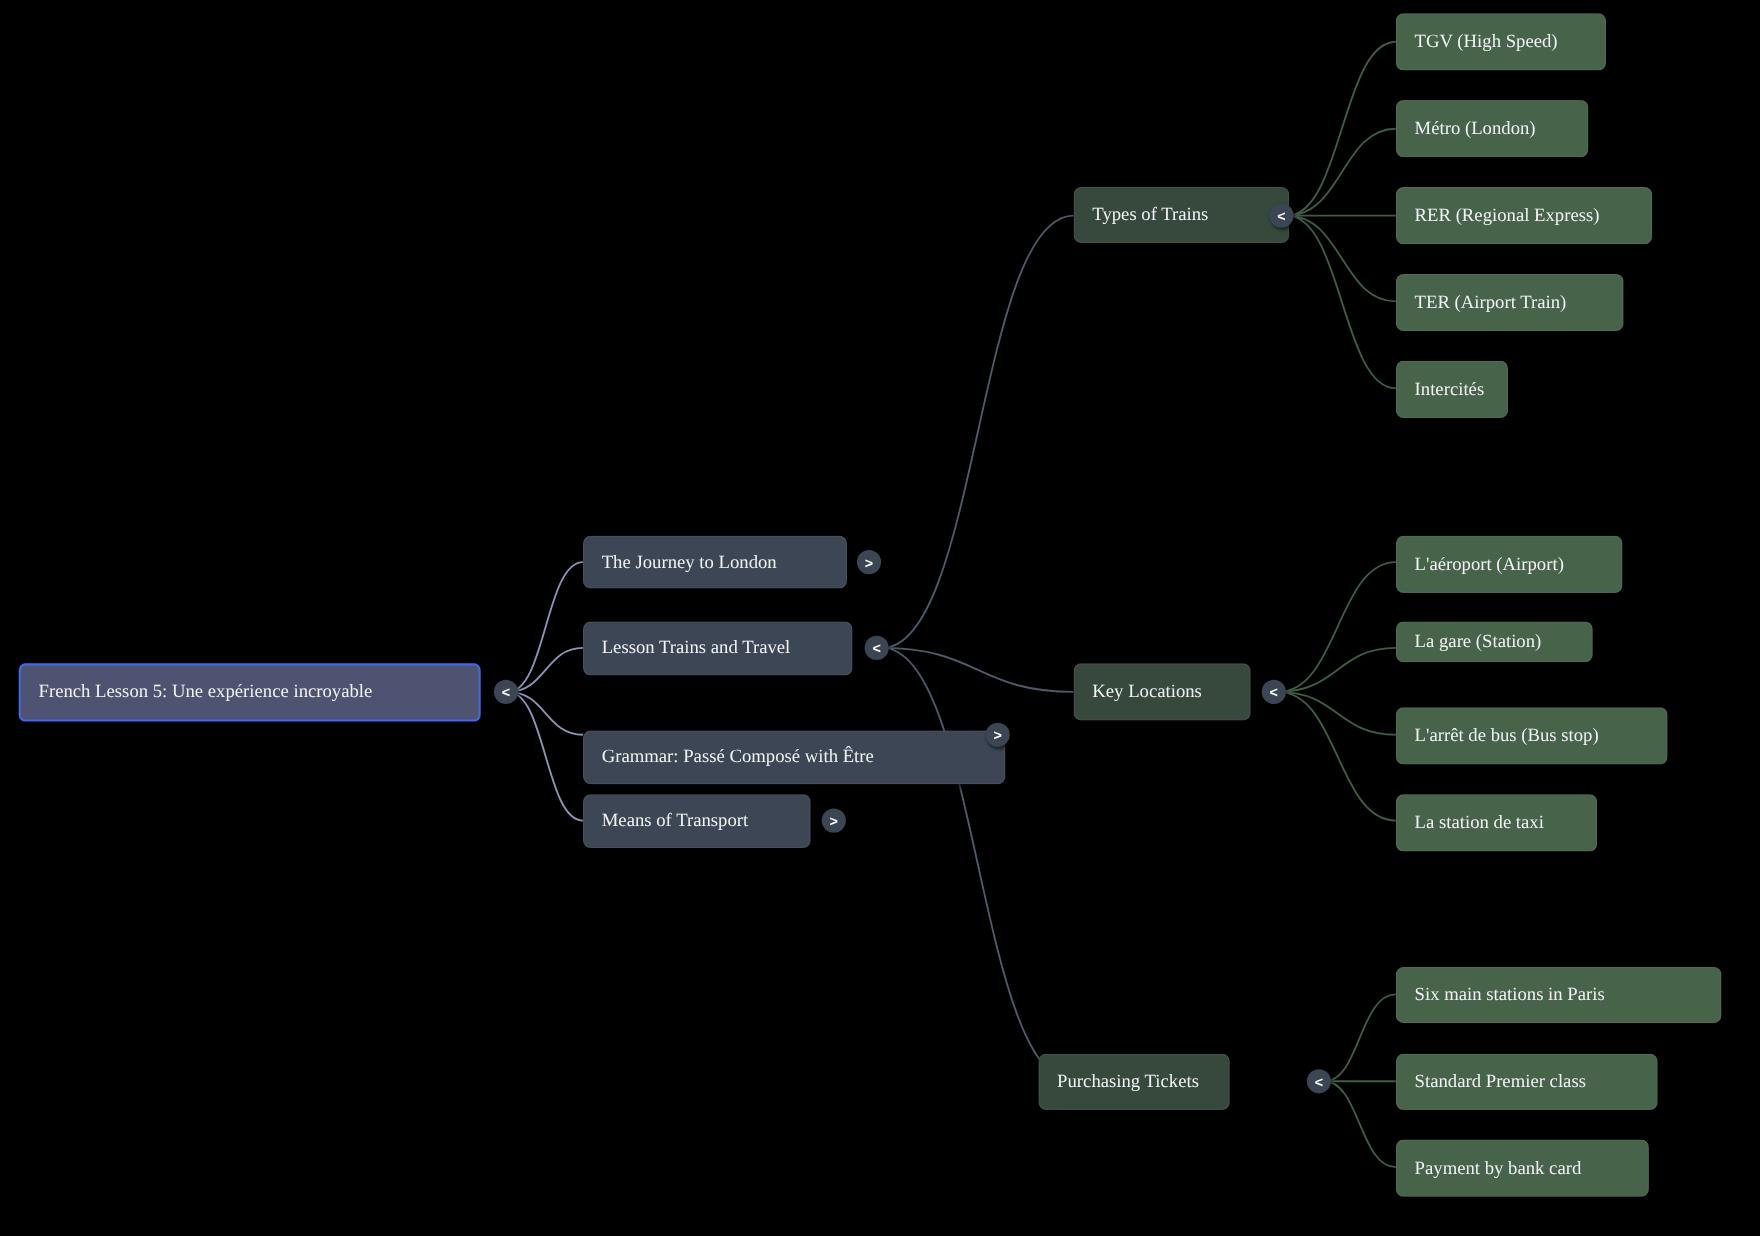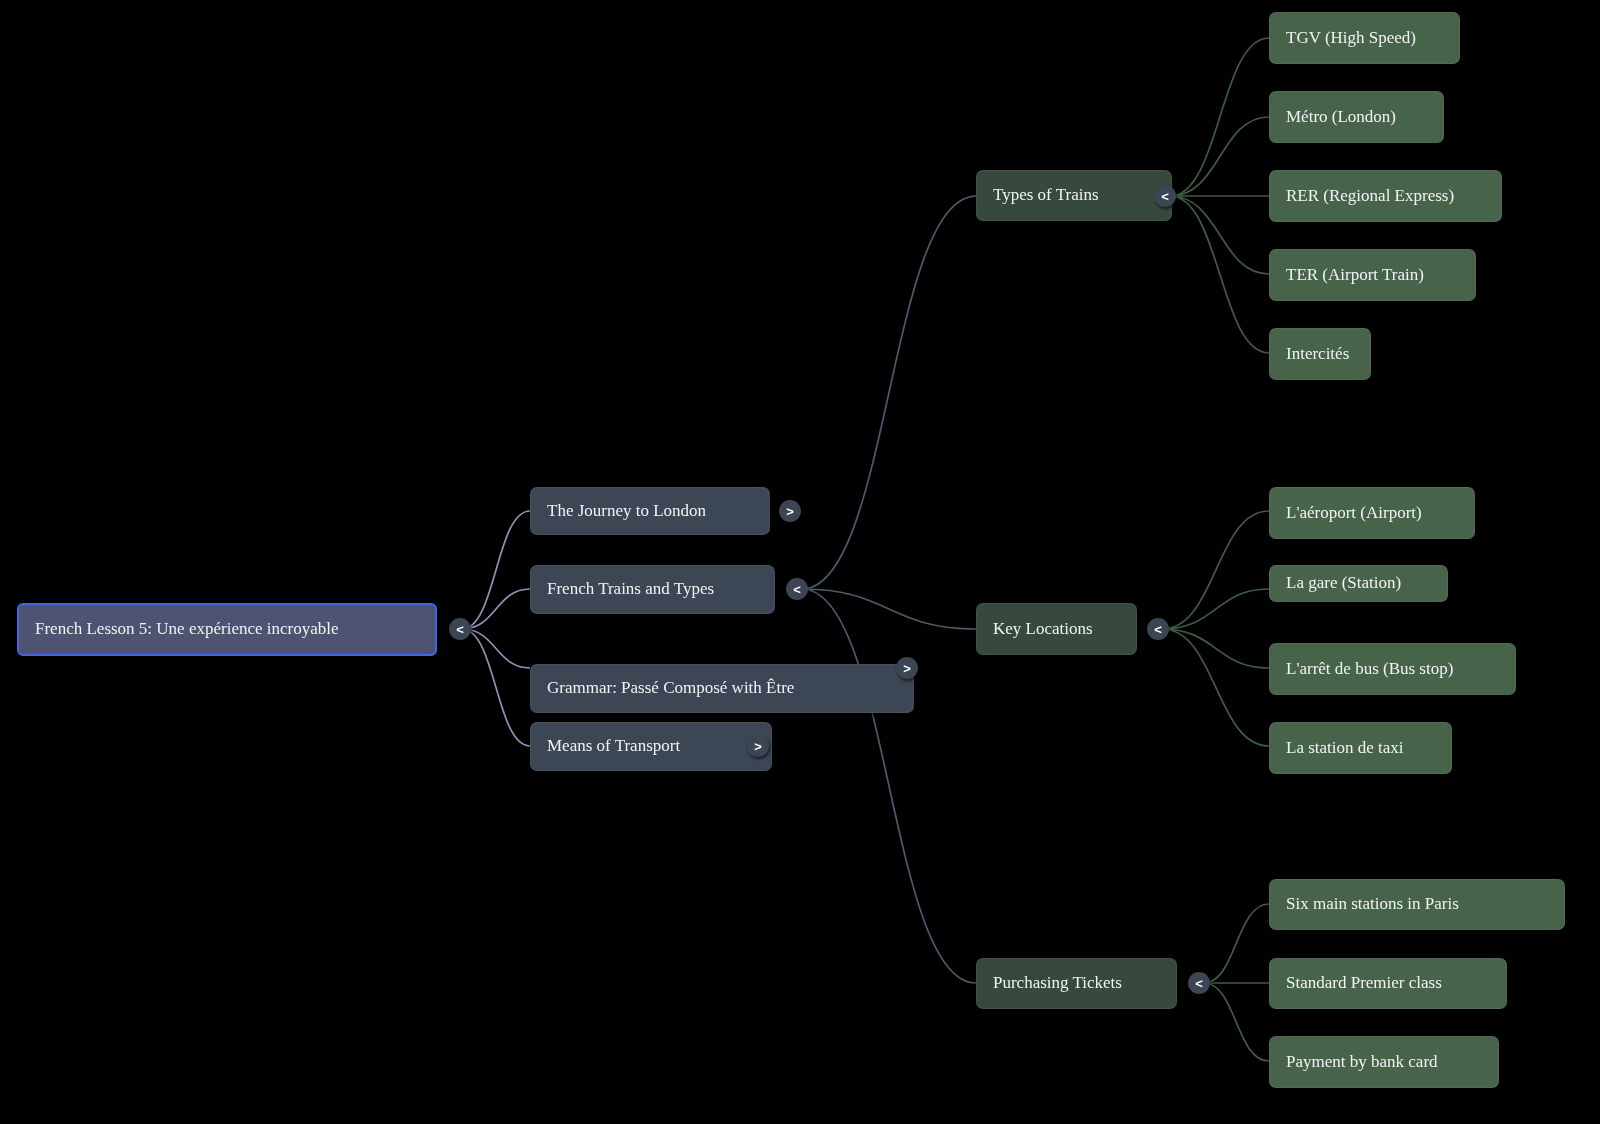"French Trains and Types" span { text: French Trains and Types -> Lesson Trains and Travel }
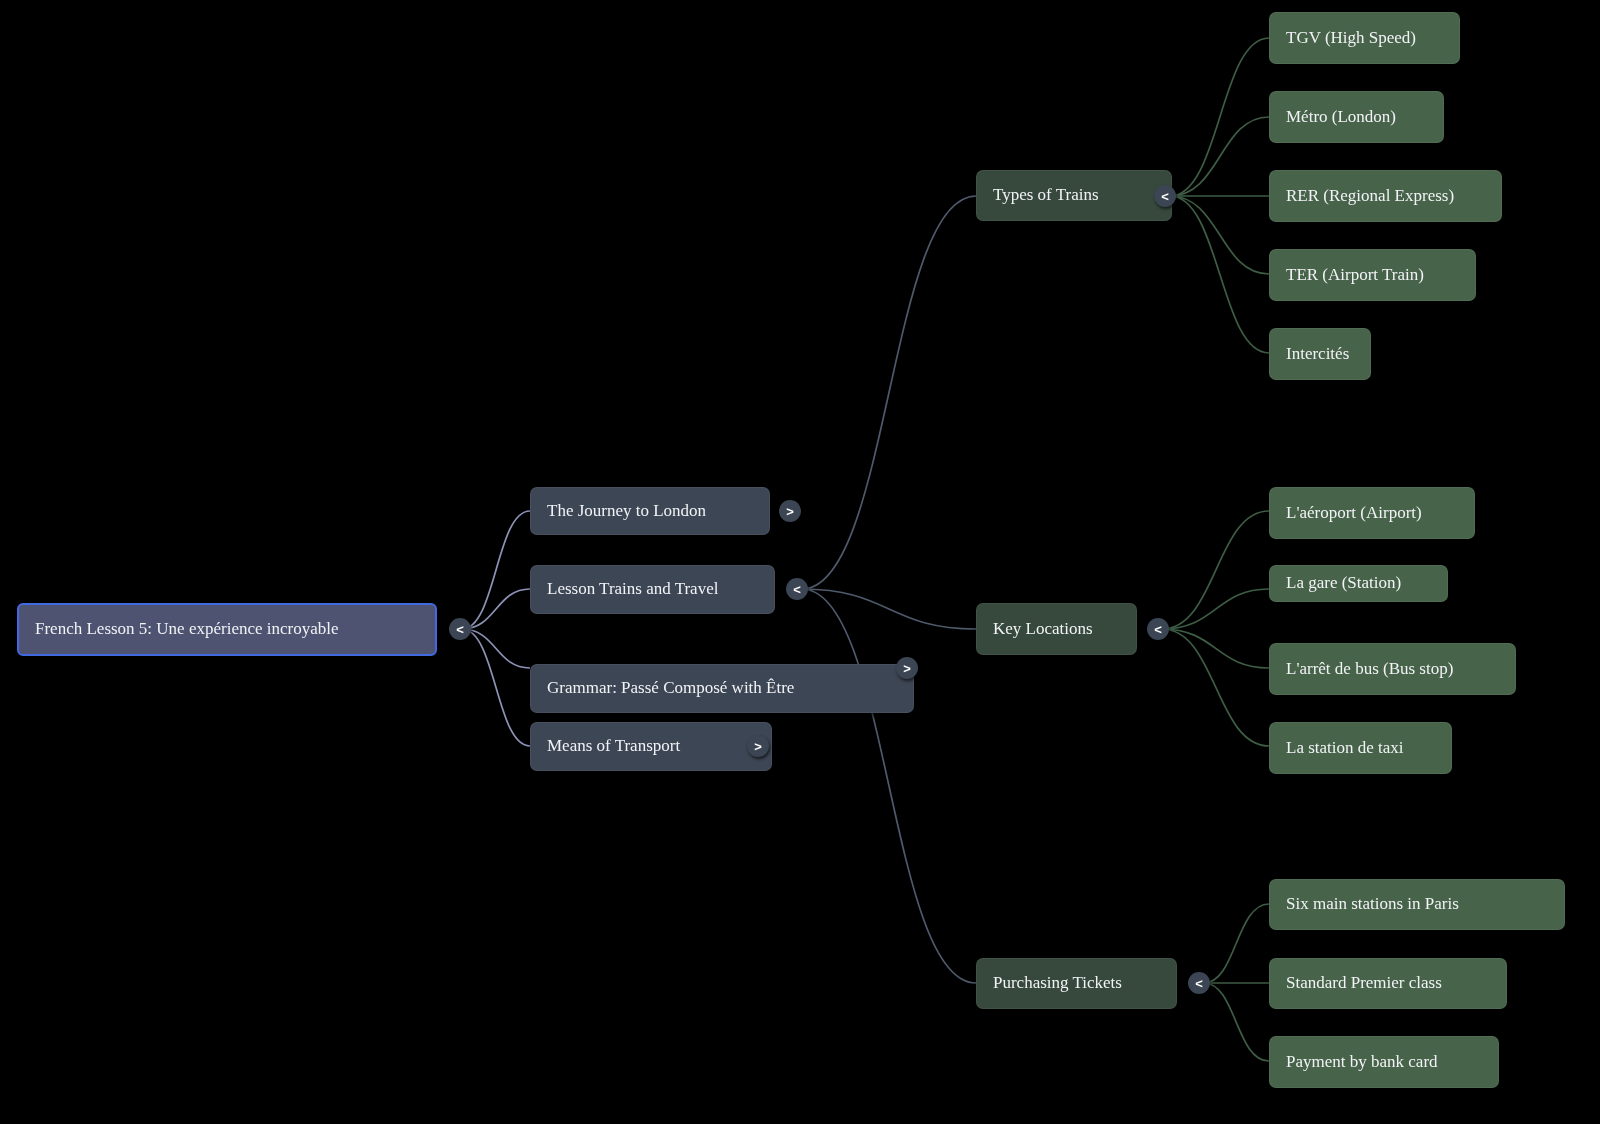"Means of Transport" div.node { width: 242px -> 207px }
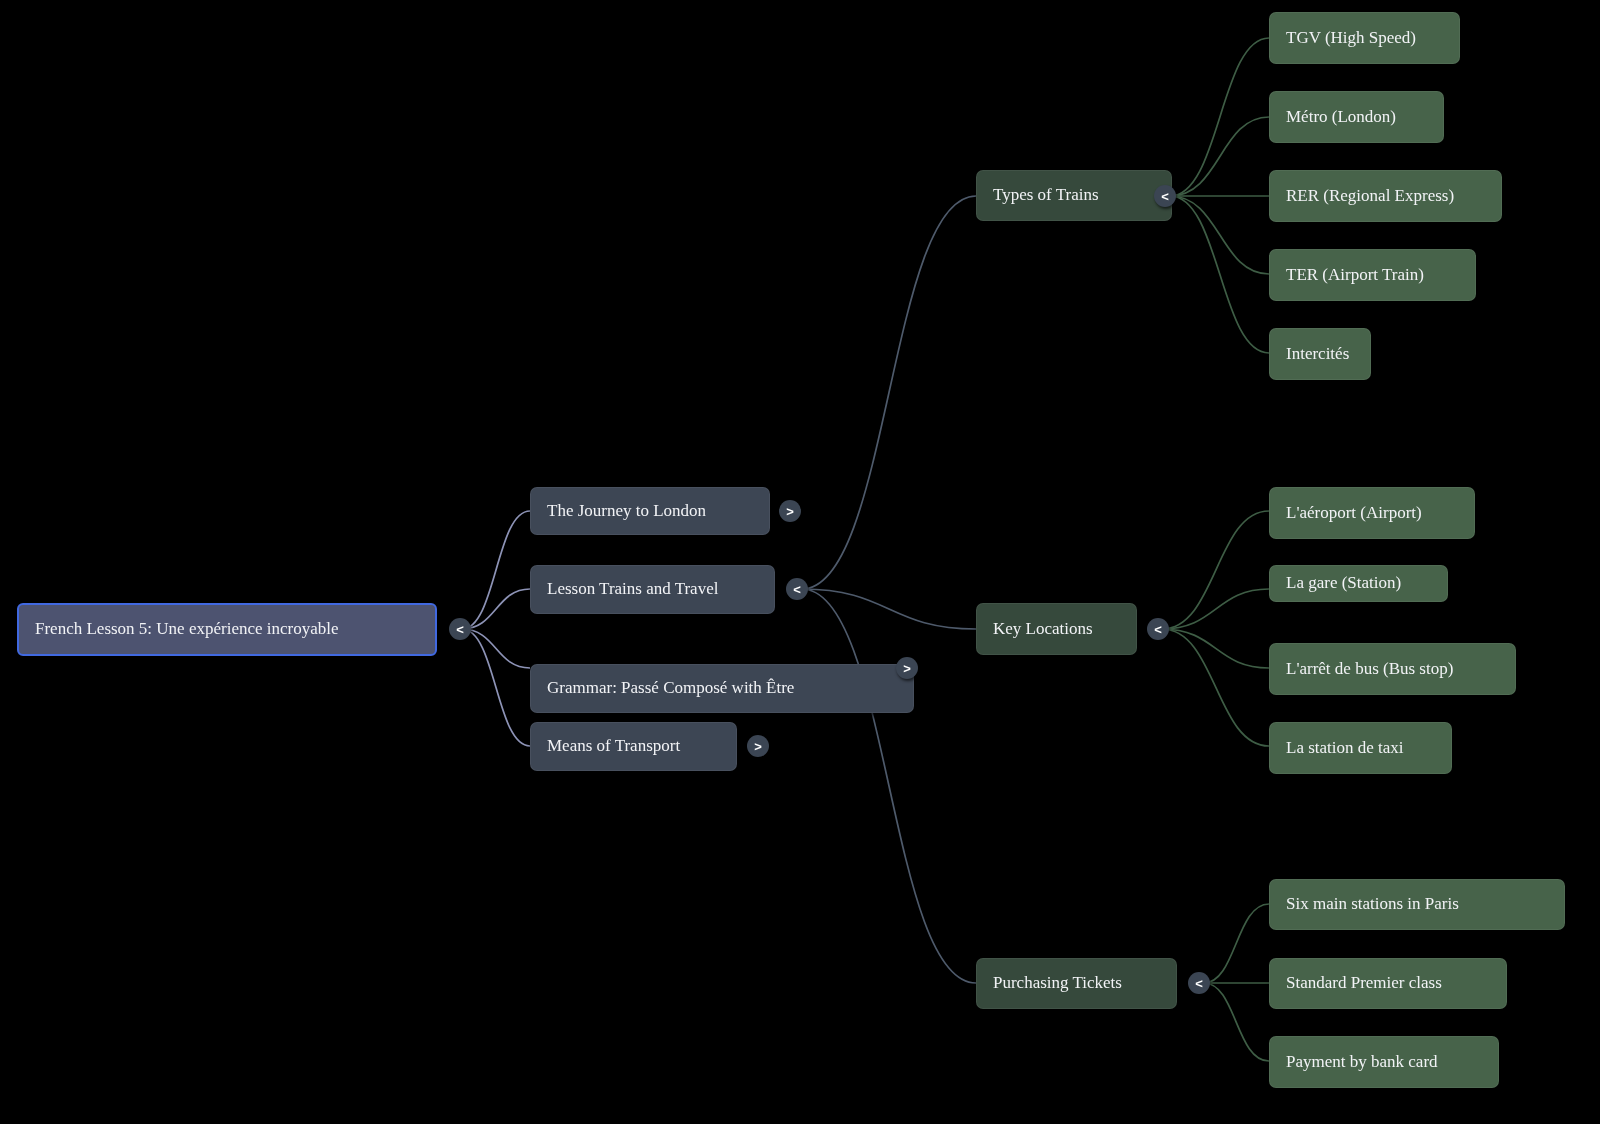"Purchasing Tickets" div.node { left: 976px -> 944px; width: 201px -> 174px }
